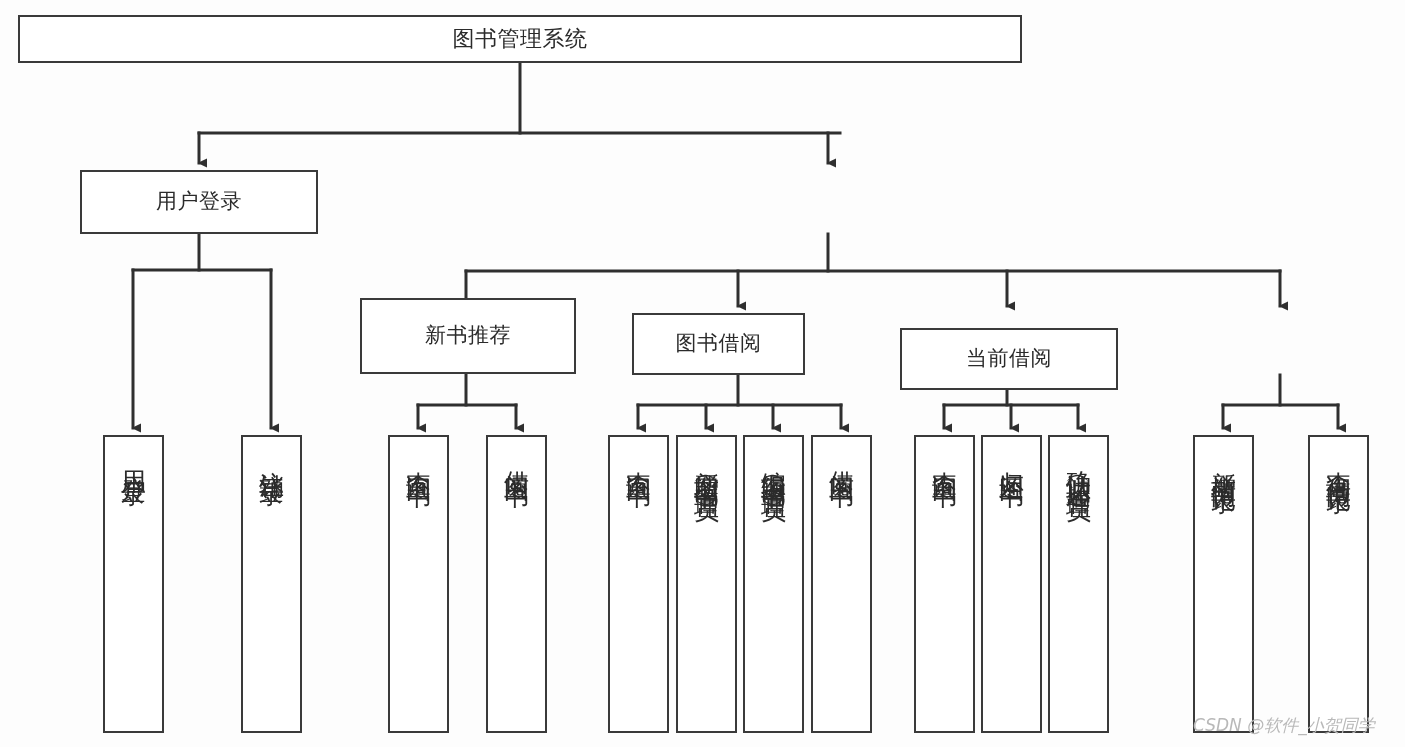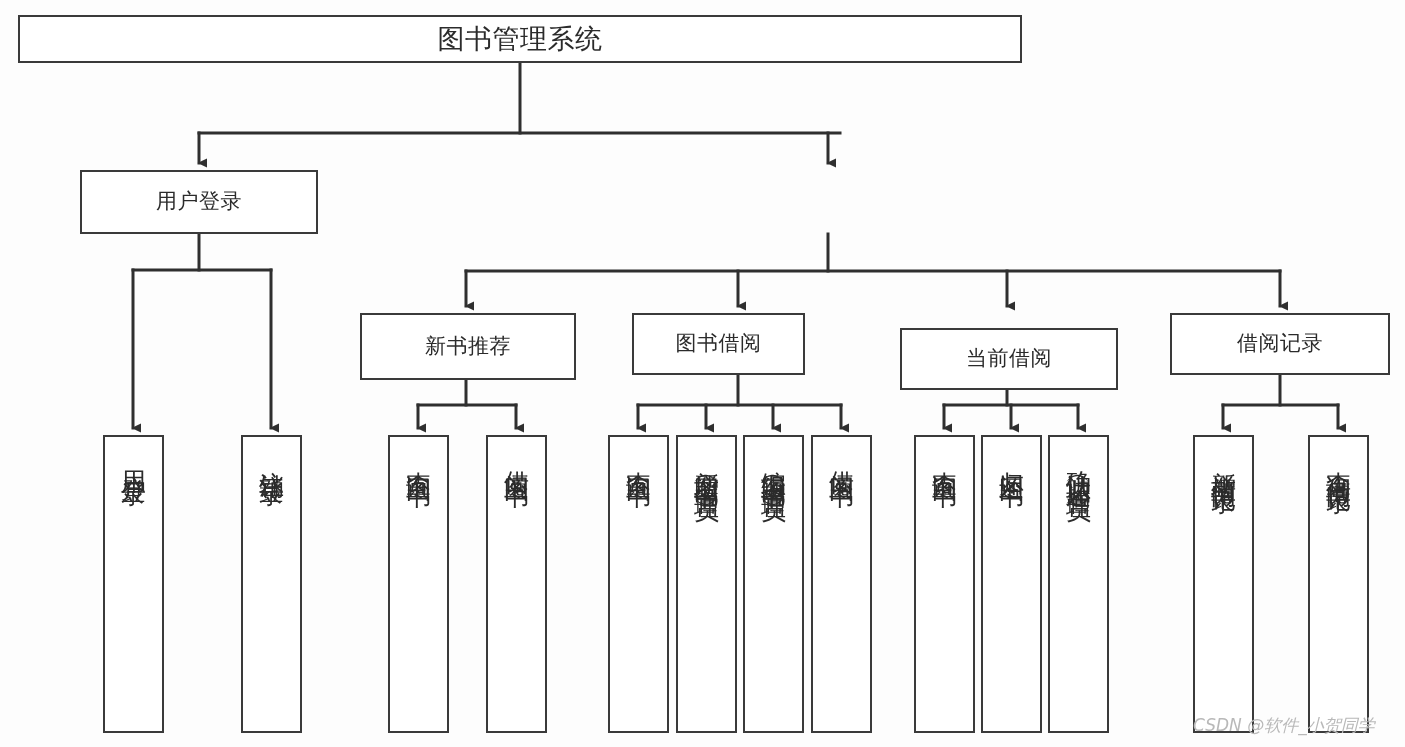"图书管理系统" .node.root .lbl { font-size: 27px -> 22px }
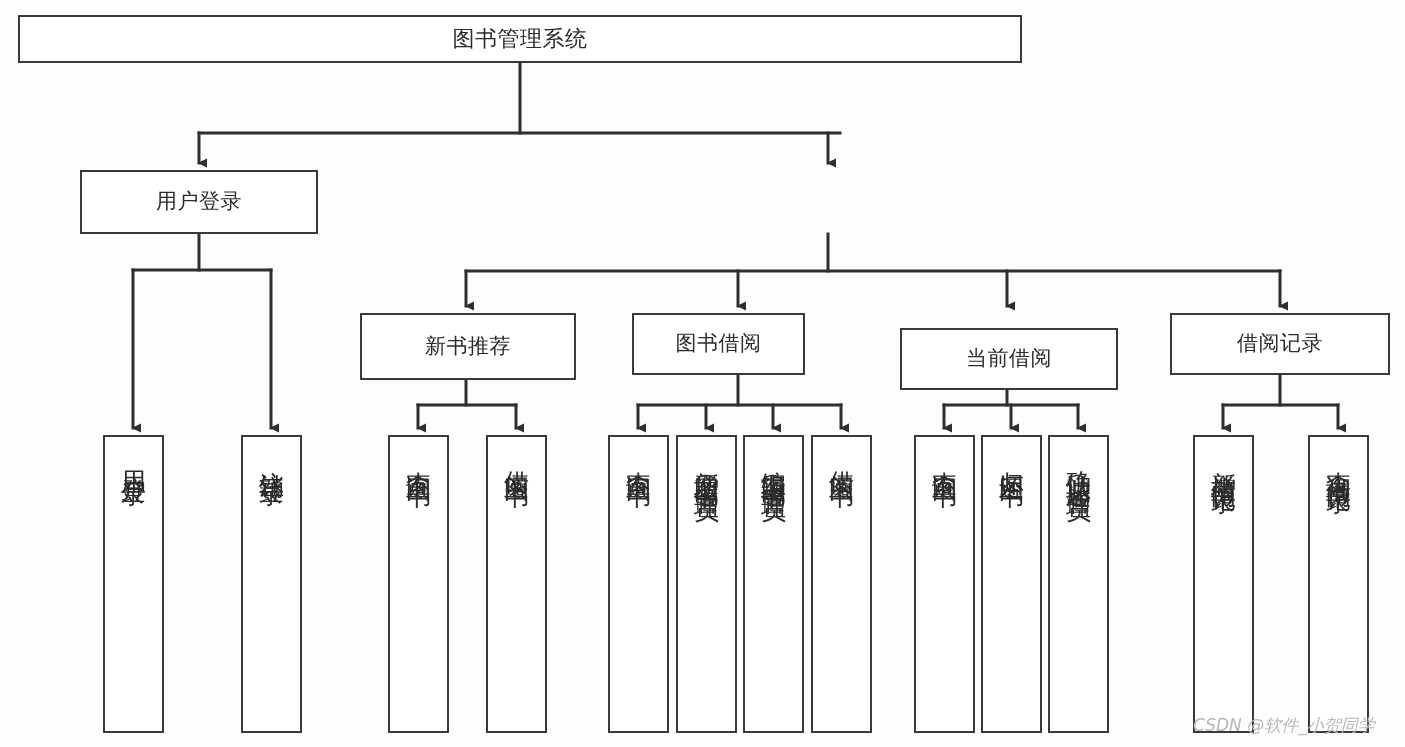"新书推荐" div.node { height: 67px -> 76px; top: 313px -> 298px }
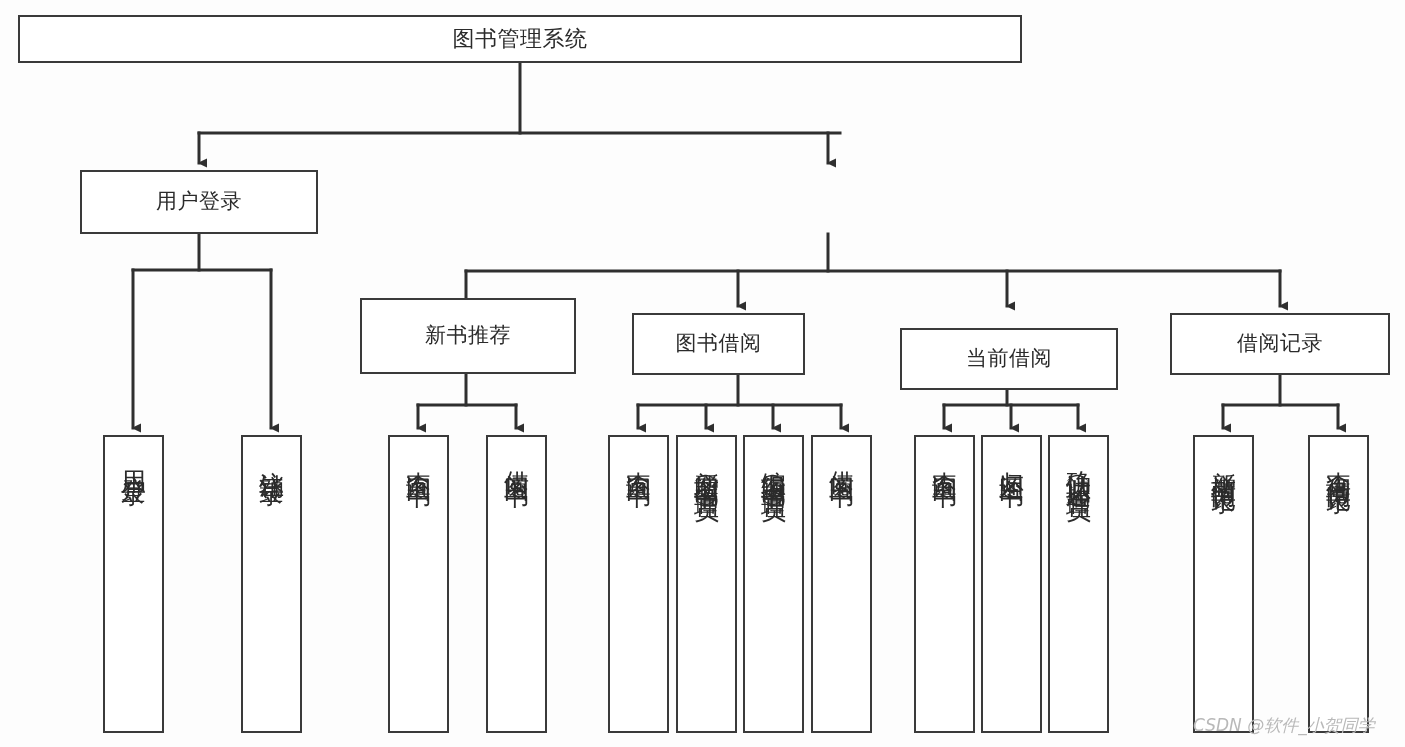"借阅记录" div.node { html: <div> <span>借阅记录</span> </div> -> none }
